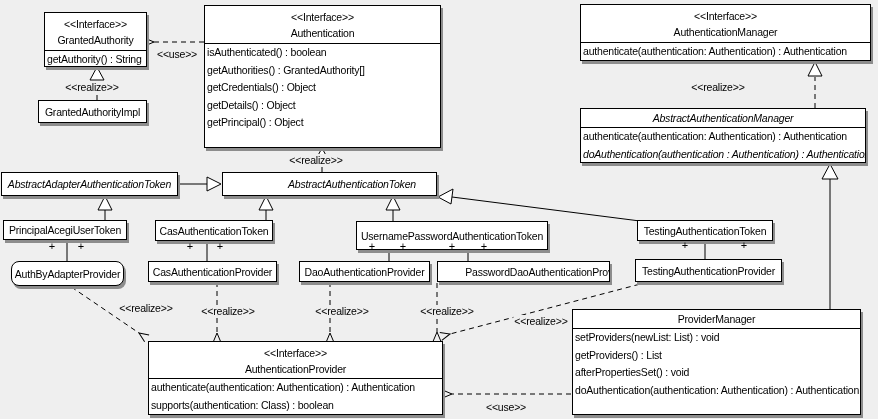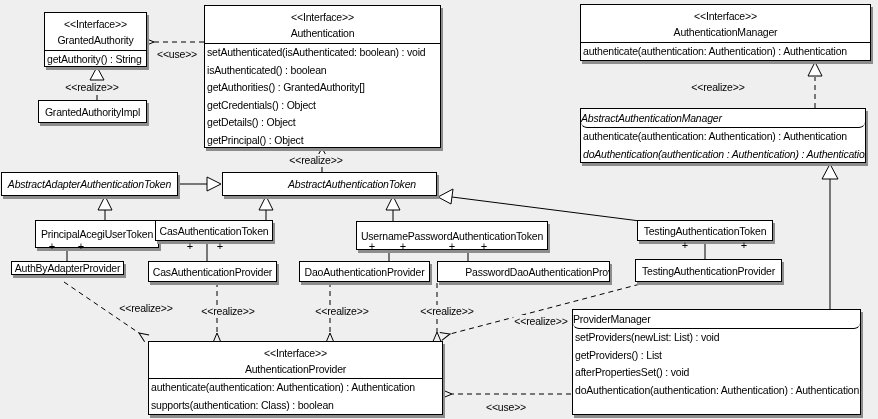"setAuthenticated(isAuthenticated:" div.m { html: <div>setAuthenticated(isAuthenticated: boolean) : void</div> -> none }
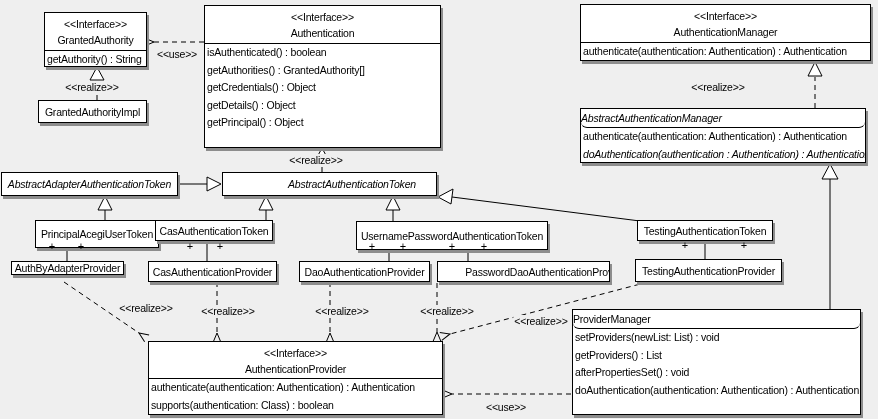"AbstractAuthenticationManager" .hdr2 { border-radius: 6px -> none; text-align: left -> center }
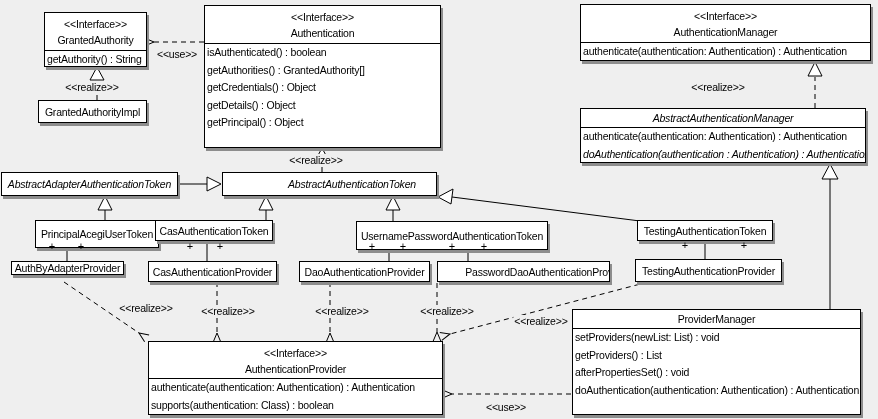"PrincipalAcegiUserToken" #b-pat { height: 28px -> 20px; margin-left: 32px -> none }
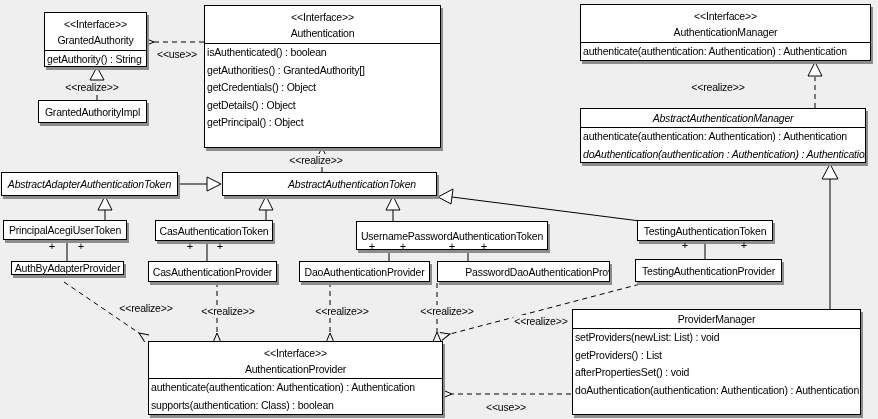"AuthByAdapterProvider" #b-abap { border-radius: none -> 8px; height: 14px -> 25px }
